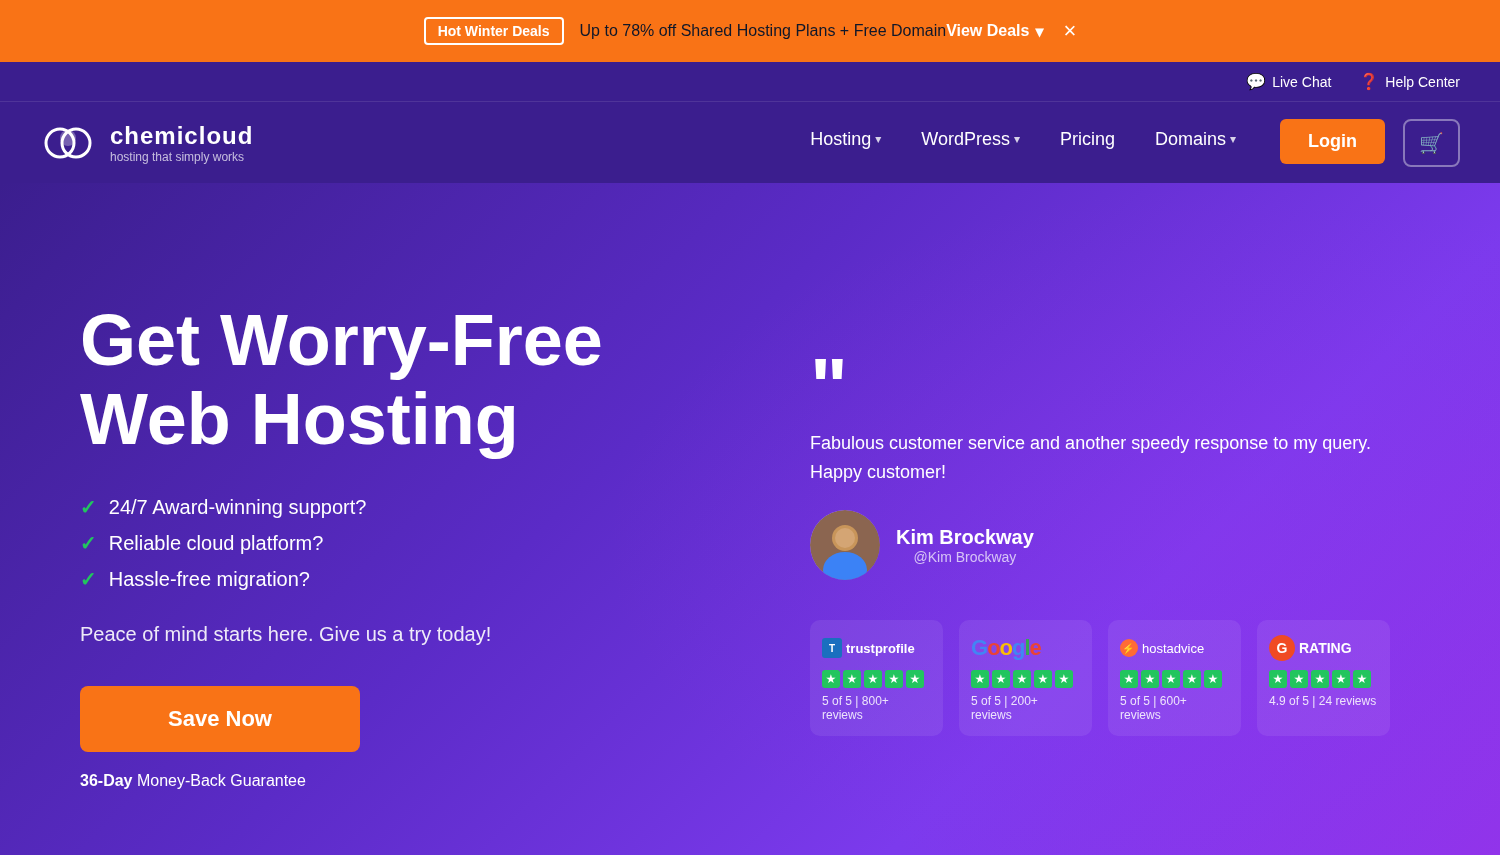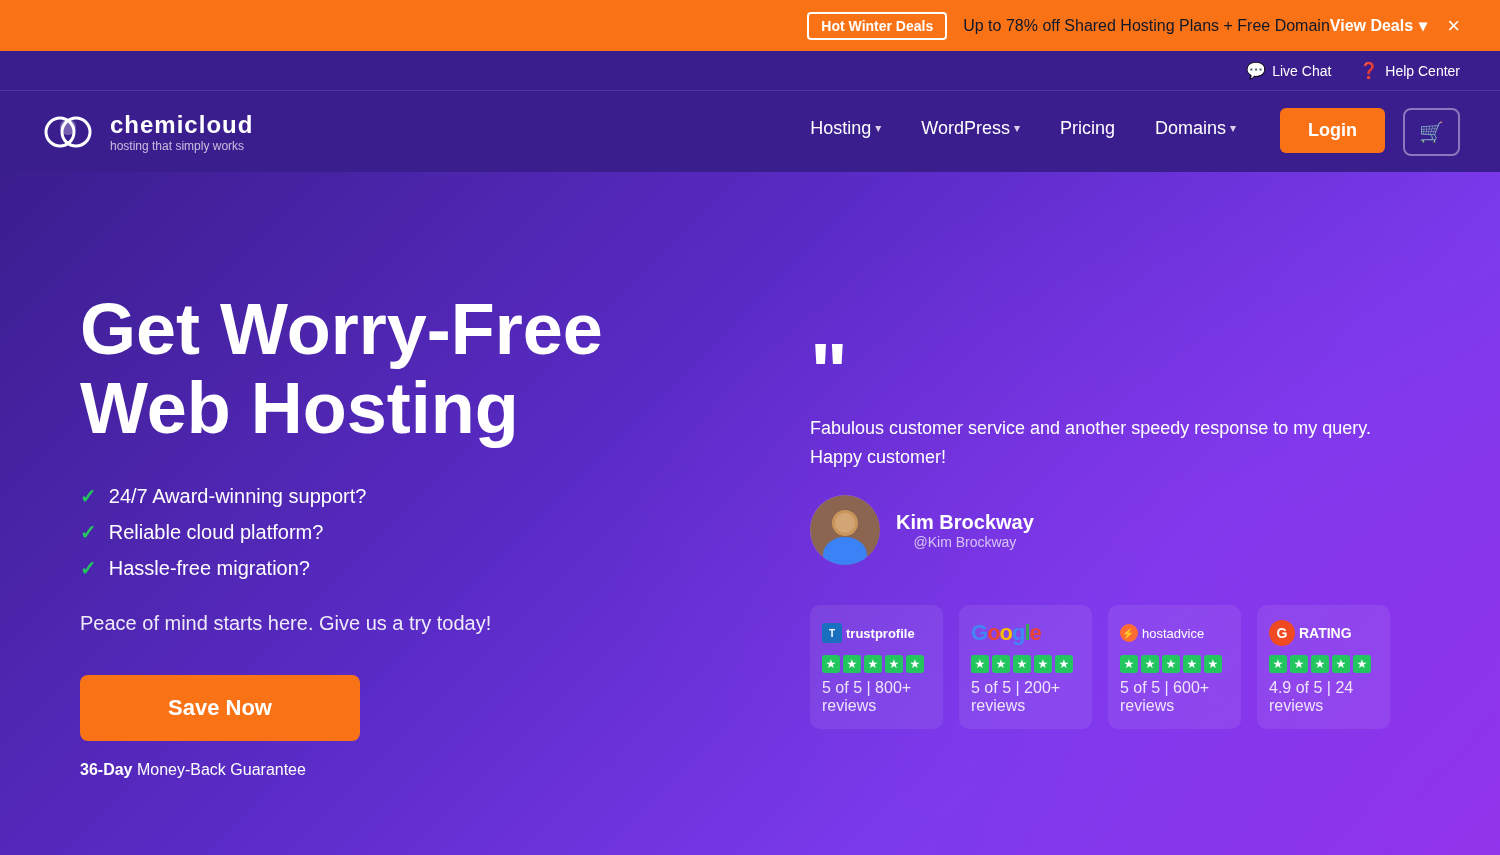"Hot Winter Deals" .top-banner { height: 51px -> 62px; justify-content: flex-end -> center }
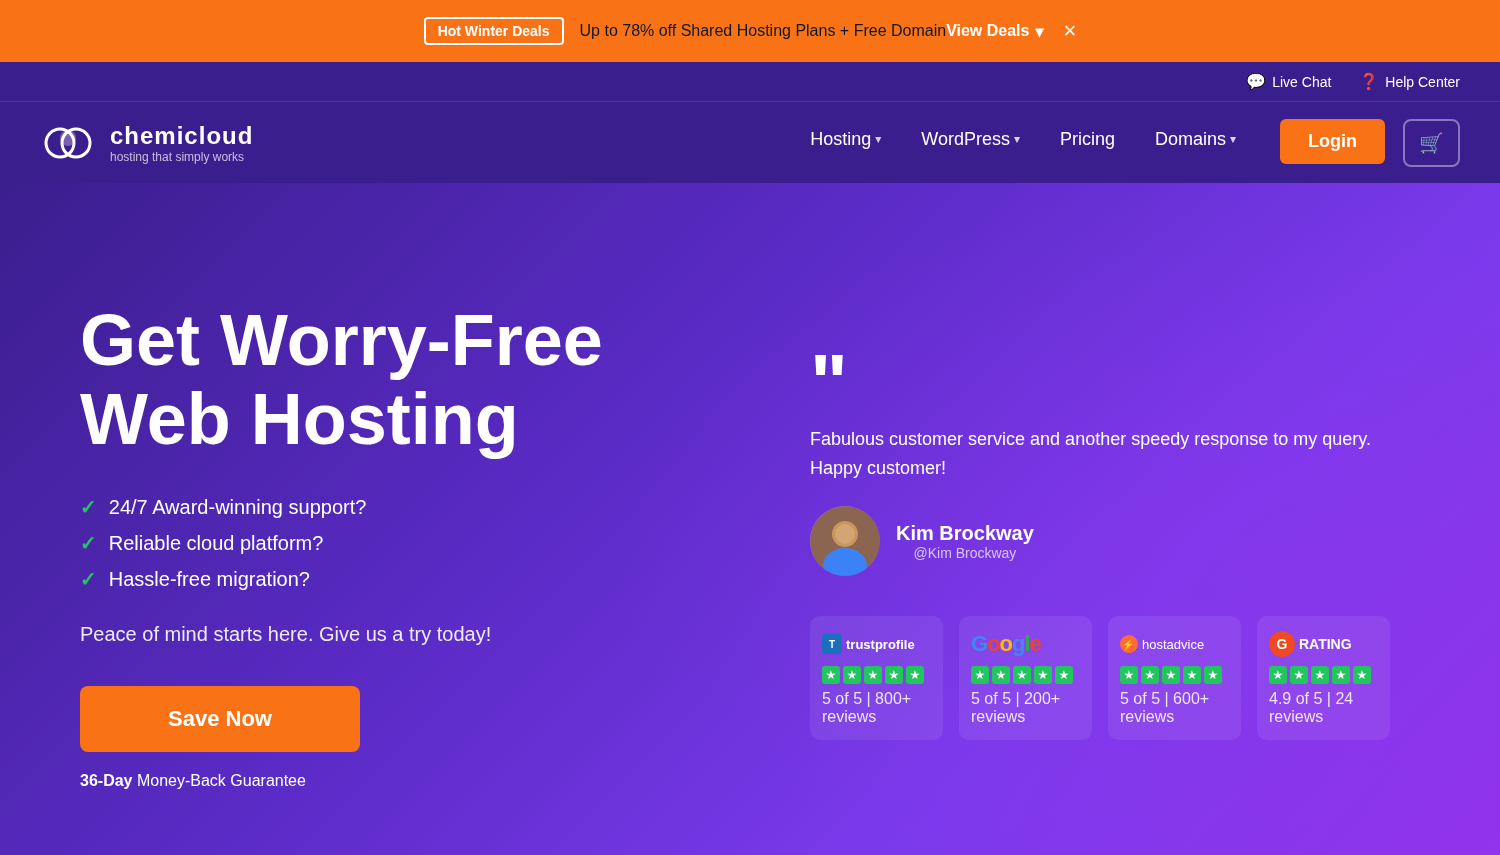"5 of 5 | 800+" .platform-rating { font-size: 16px -> 12px }
